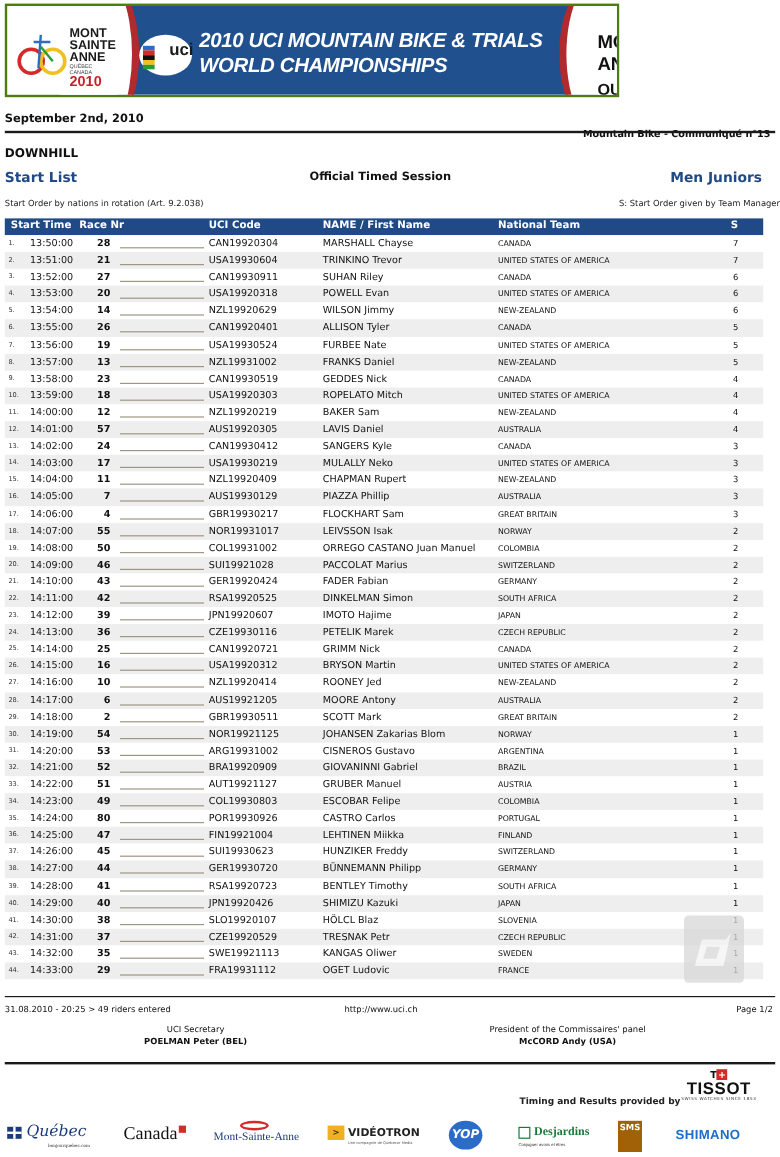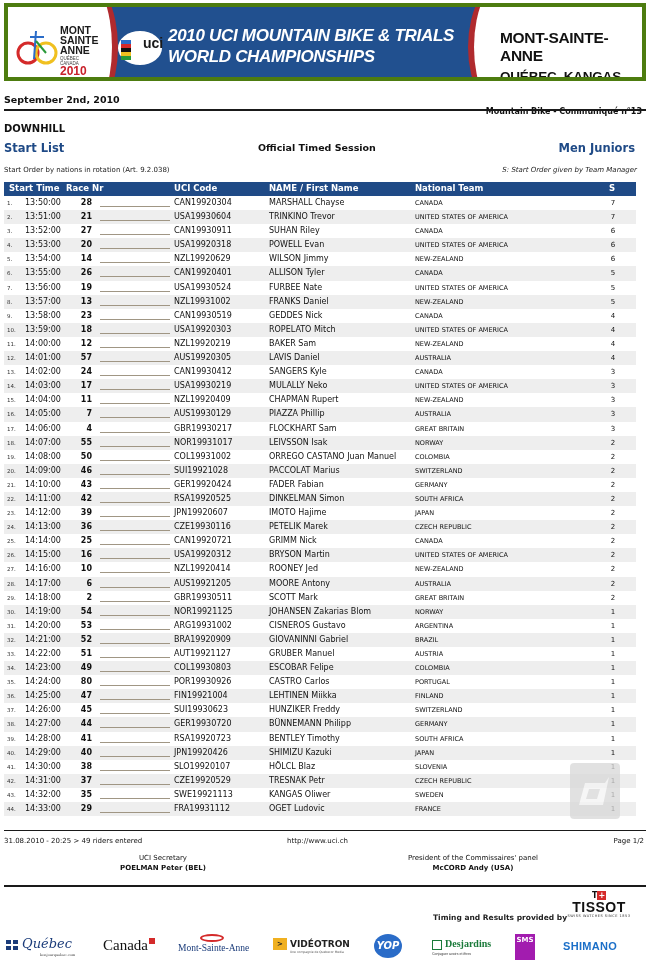"MONT" .banner { border: 4px solid #4d7c0f -> 2px solid #4d7c0f; width: 642px -> 512px }
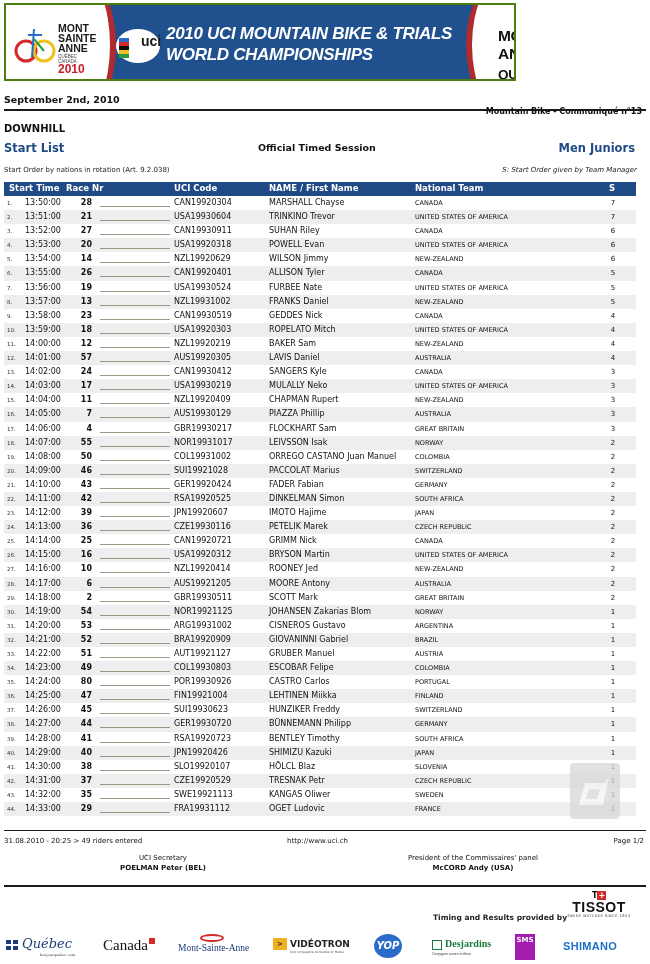"S: Start Order given by" .note-right { font-style: italic -> none; right: 13px -> 0 }
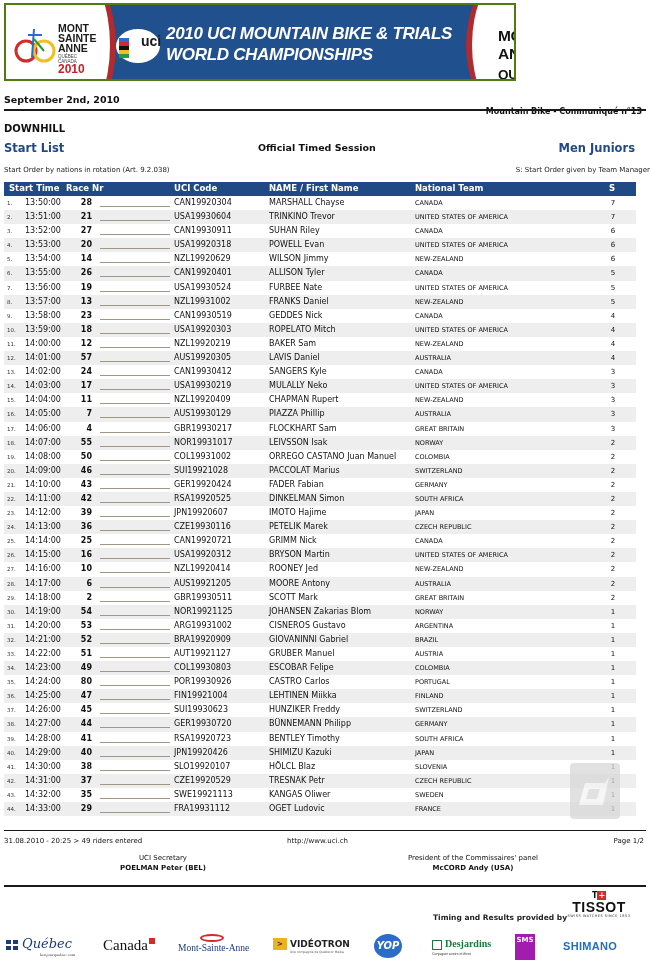"SMS" .sp-sms { background: #a21caf -> #a16207 }
